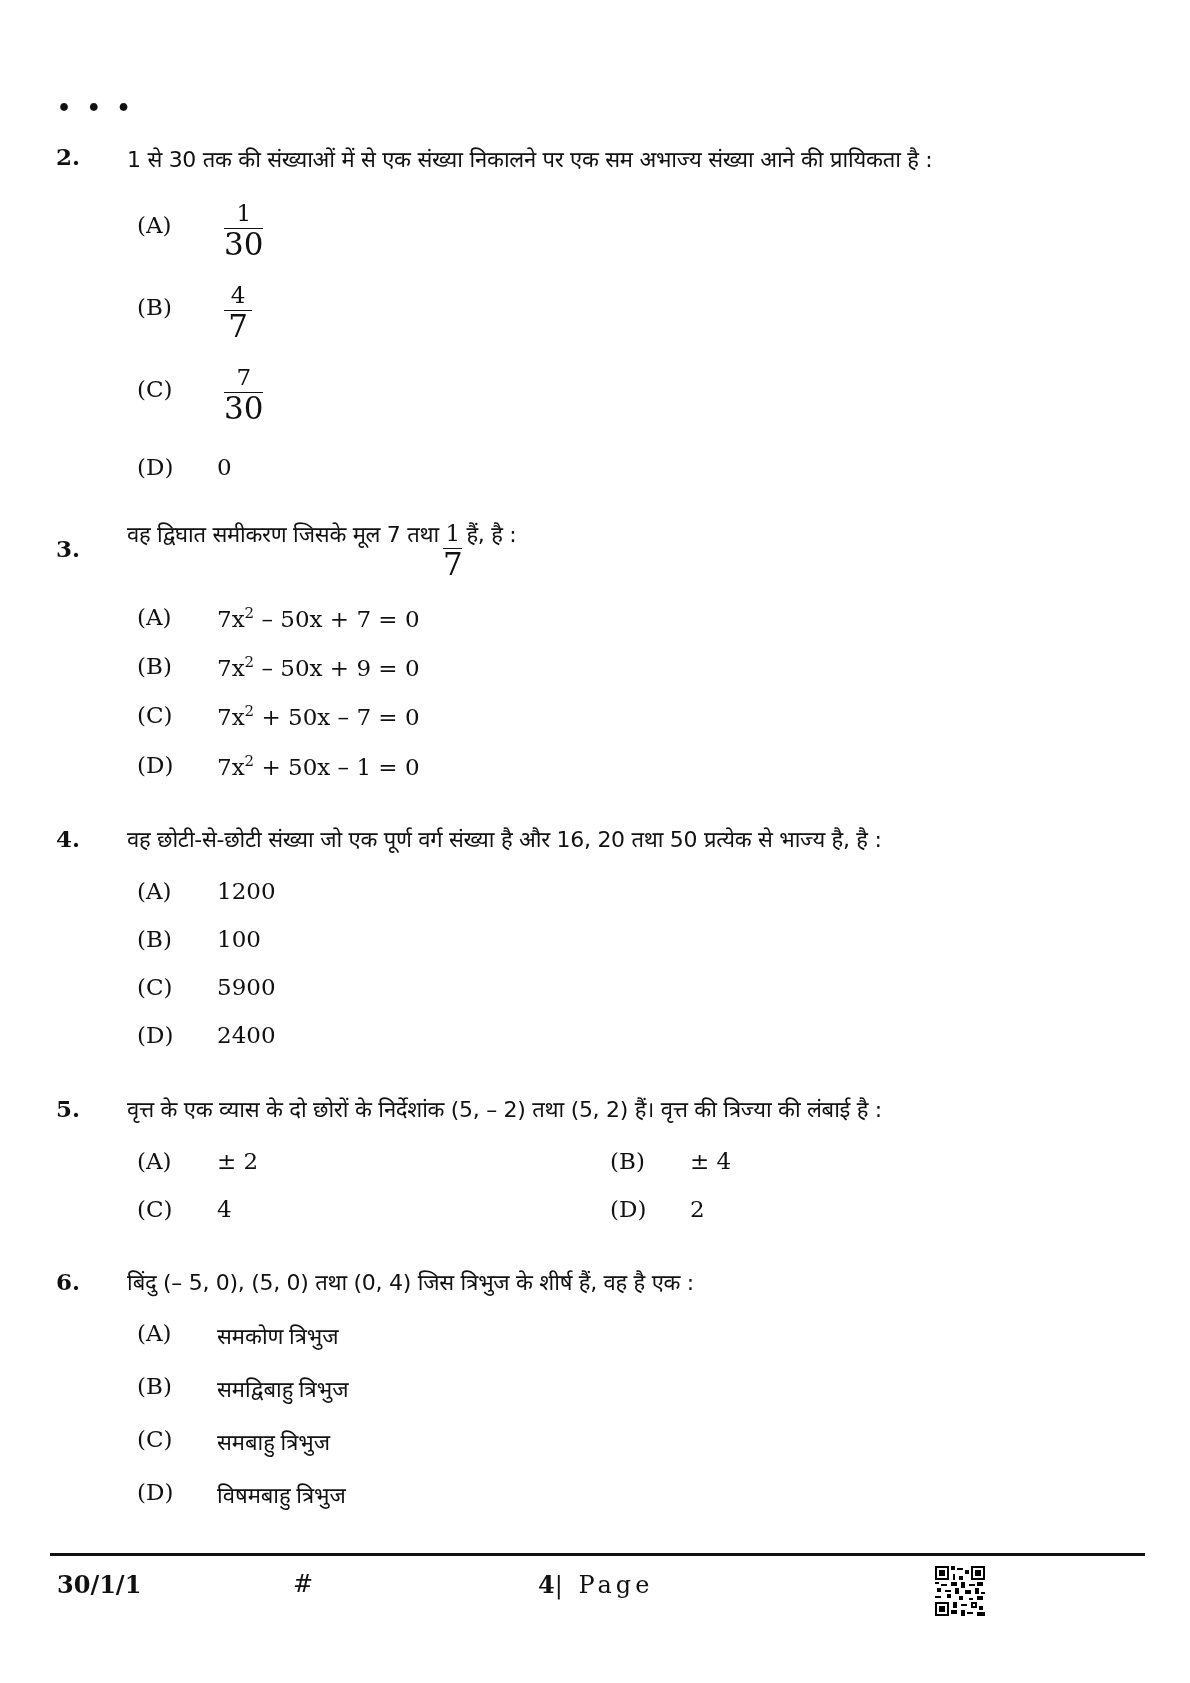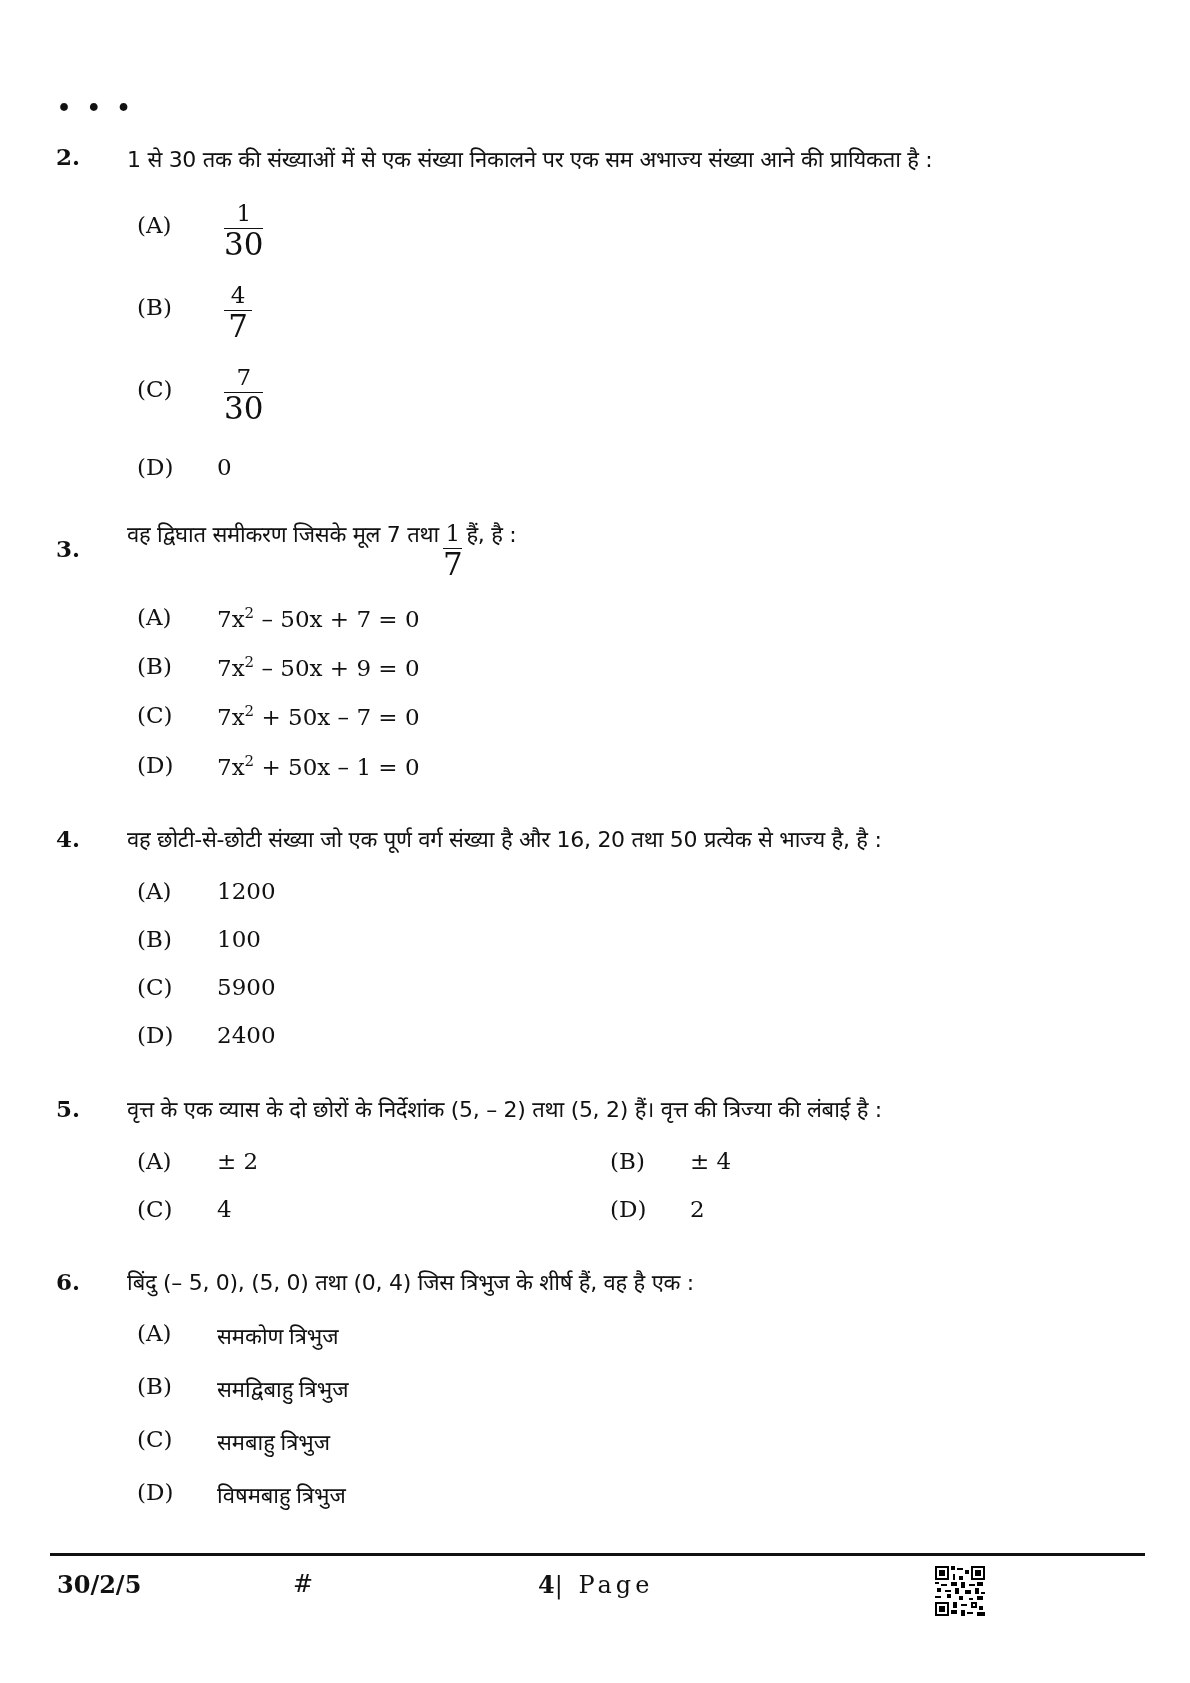"30/2/5" div.foot { text: 30/2/5 -> 30/1/1 }
